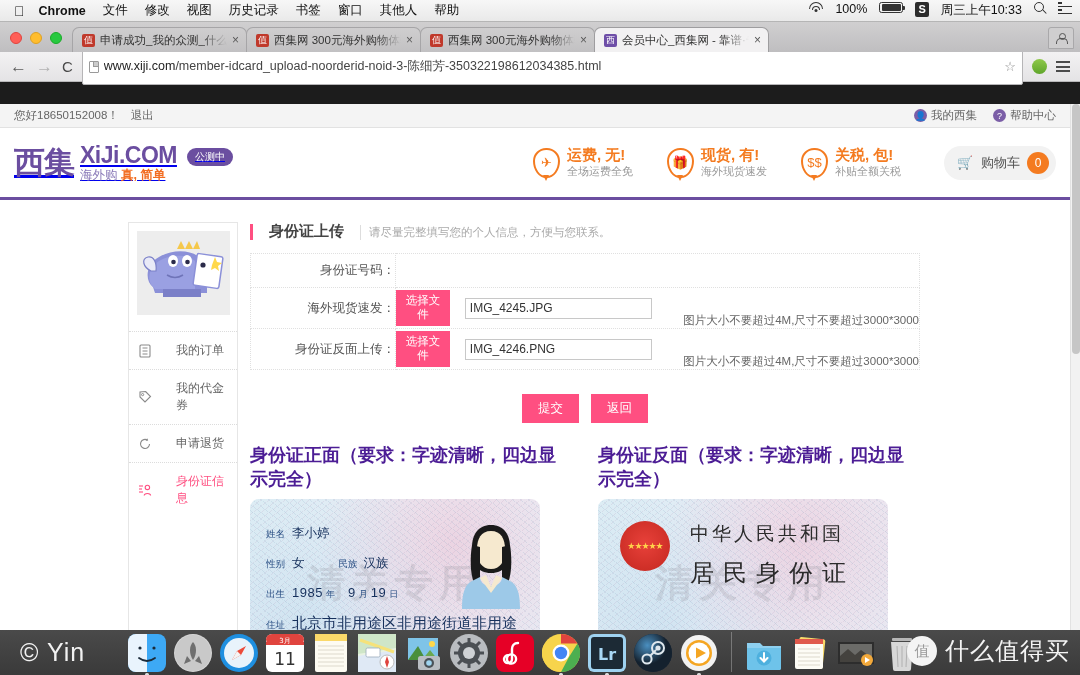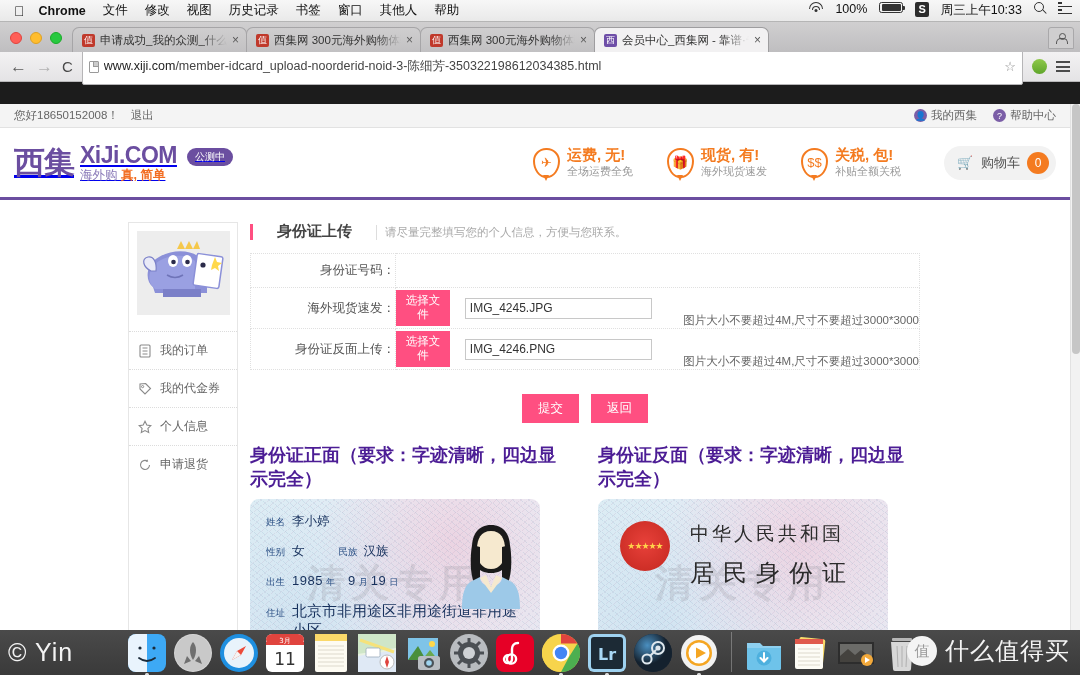"身份证上传" .sec-title { gap: 24px -> 16px }
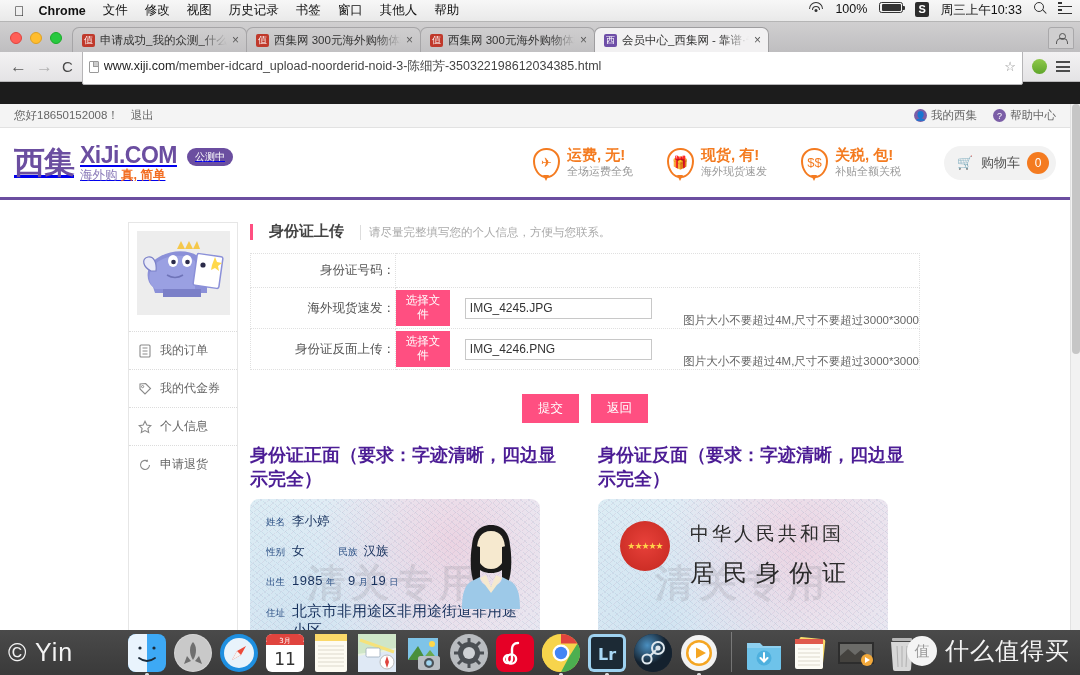"我的订单" .side-item { gap: 8px -> 24px }
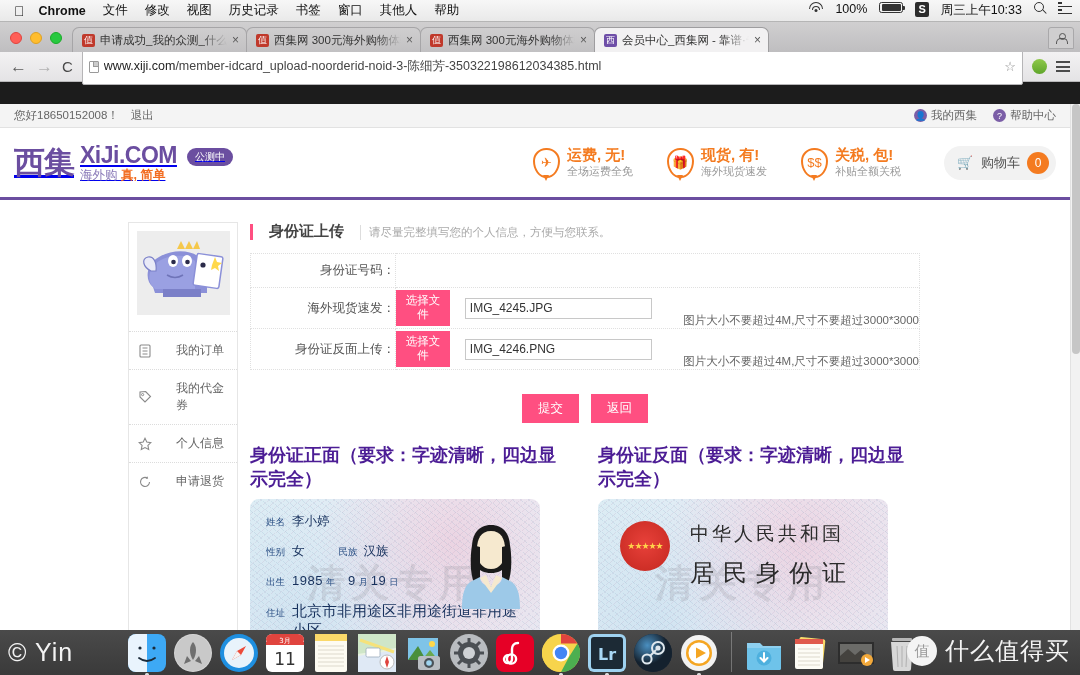"个人信息" div.side-item { html: <div> <span> <svg> <path></path> </svg> </span> <span>个人信息</span> </div> -> none }
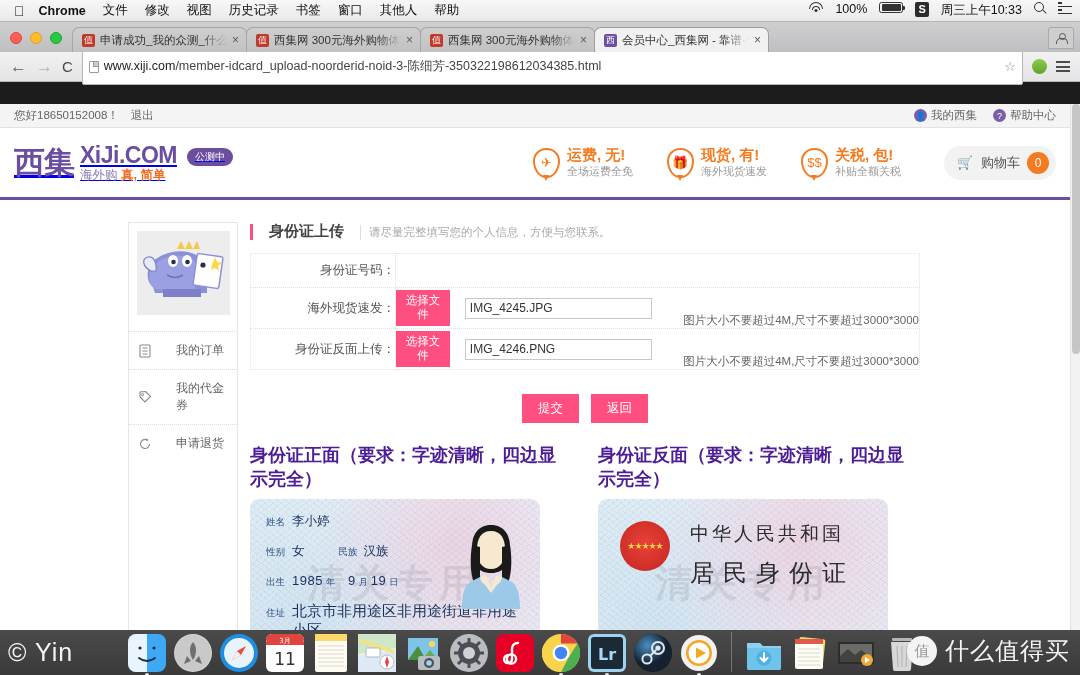"身份证信息" div.side-item { html: none -> <div> <span> <svg> <line></line> <line></line> <line></line> <circle></circle> <path></path> </svg> </span> <span>身份证信息</span> </div> }
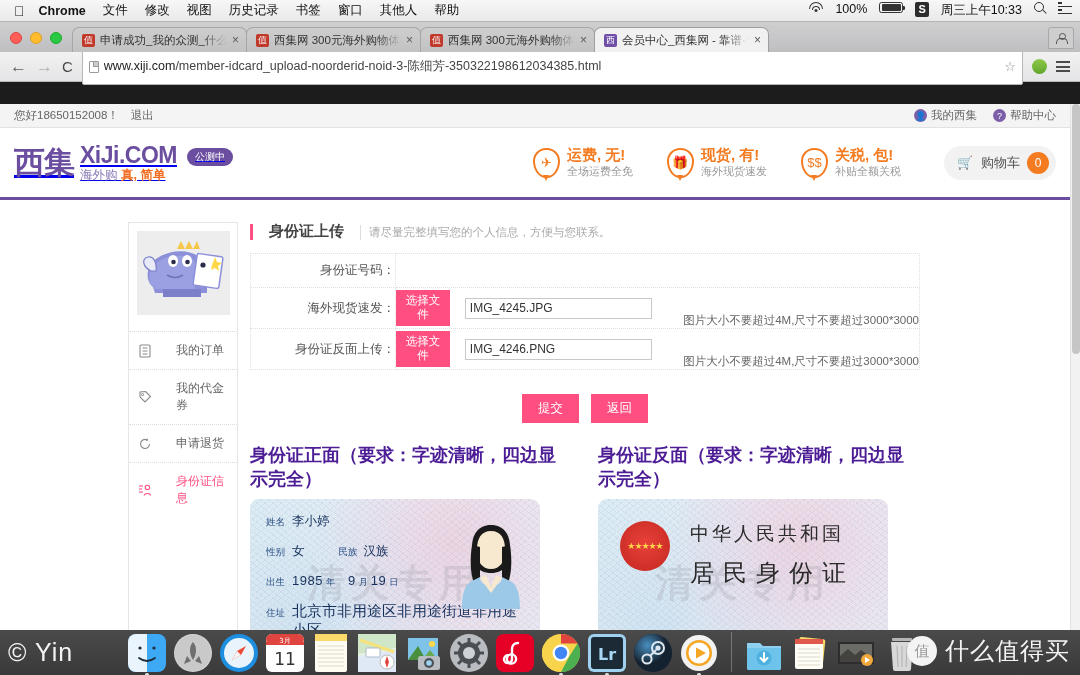"姓名" .id-front { margin-top: none -> 12px }
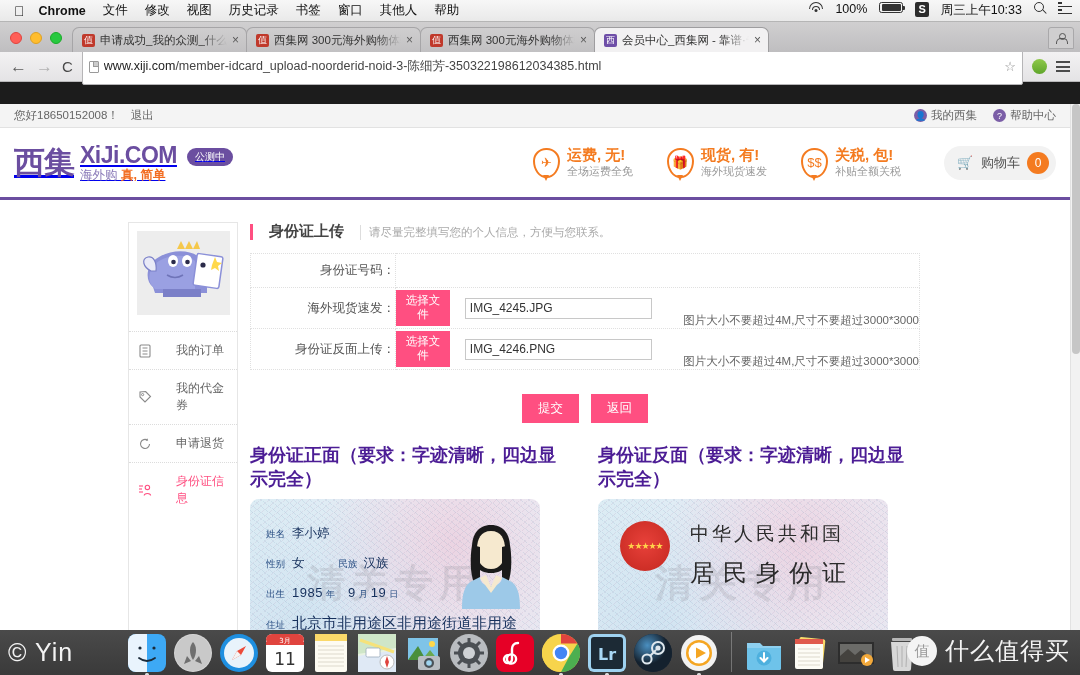"© Yin" .wm-left { left: 8px -> 20px }
